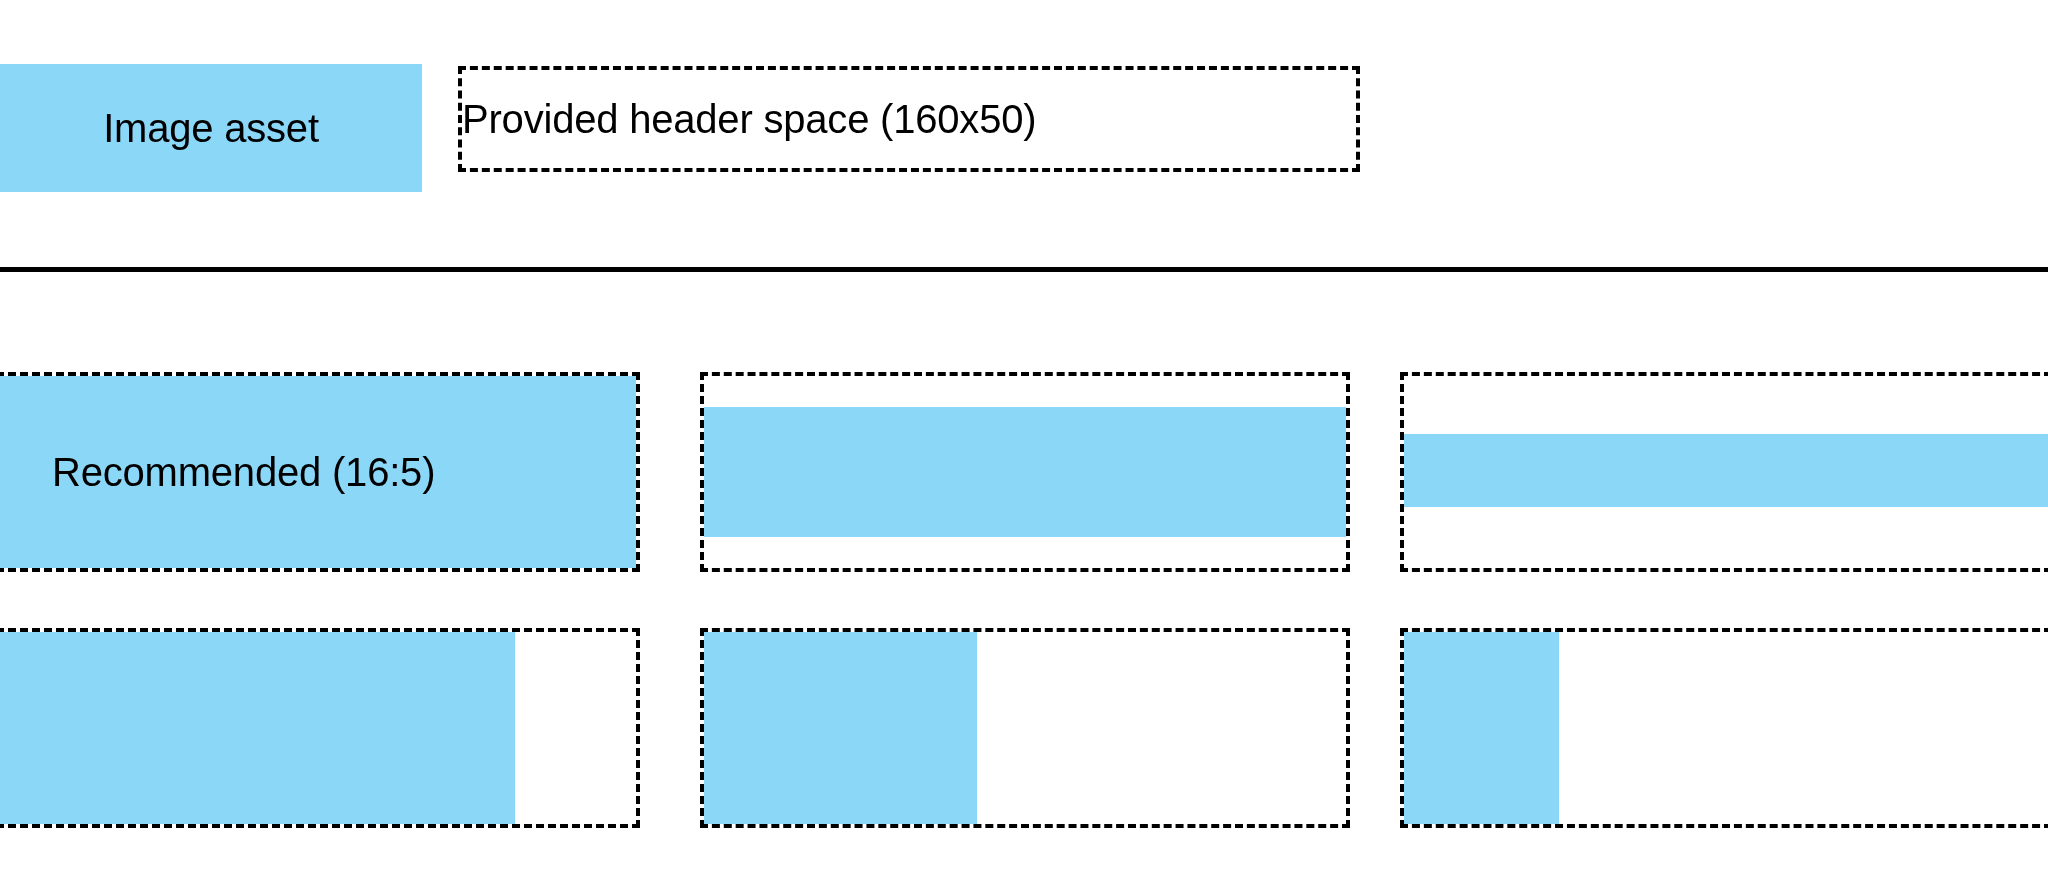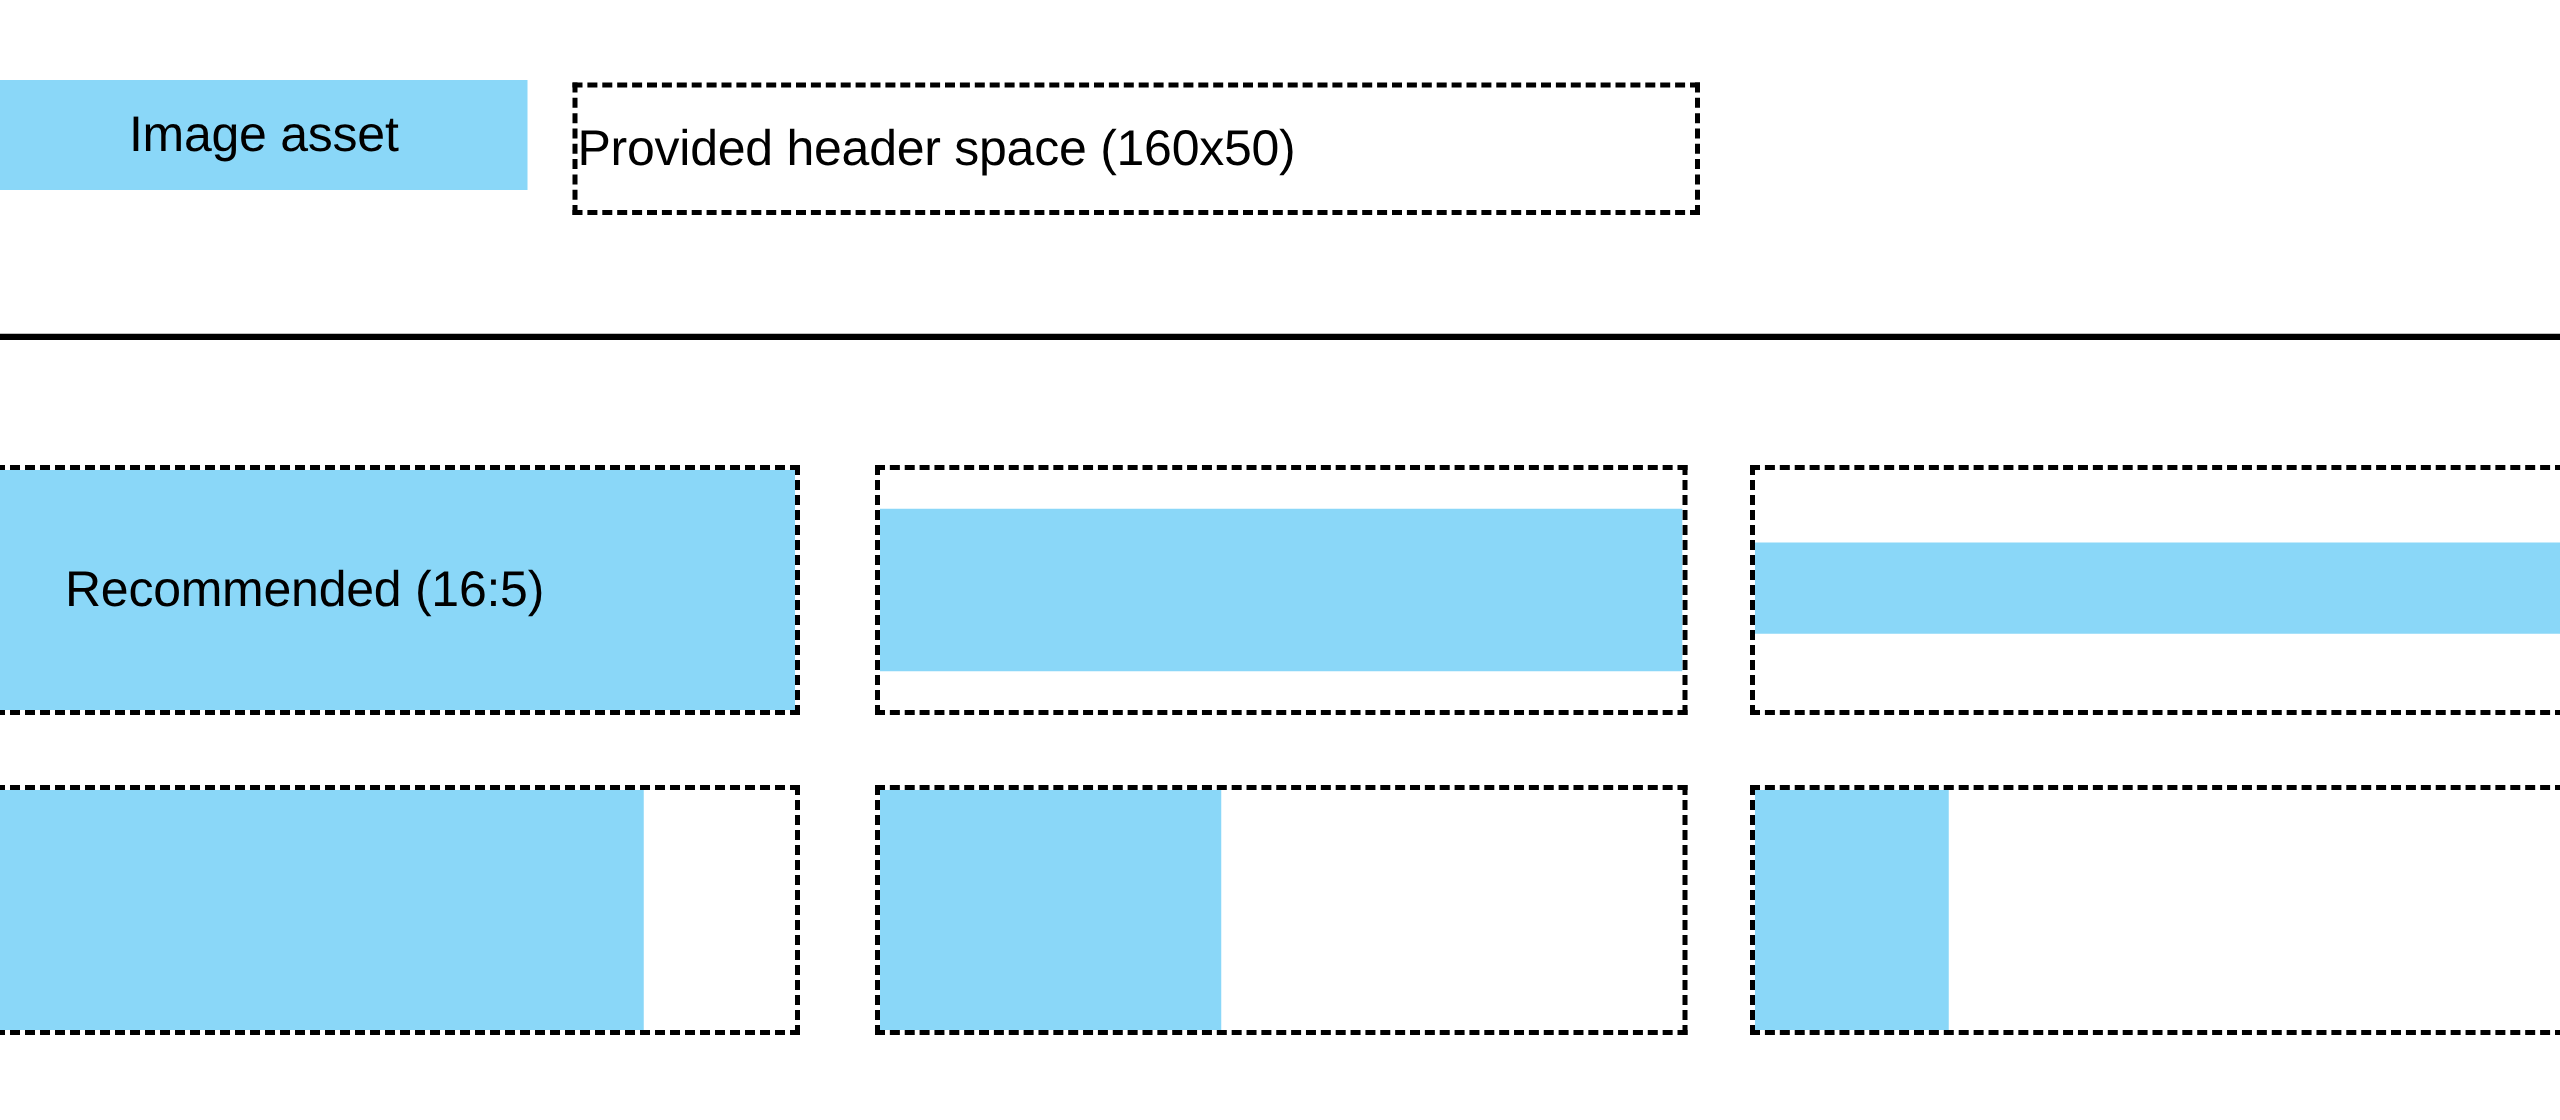"Image asset" .image-asset-swatch { height: 88px -> 128px }
